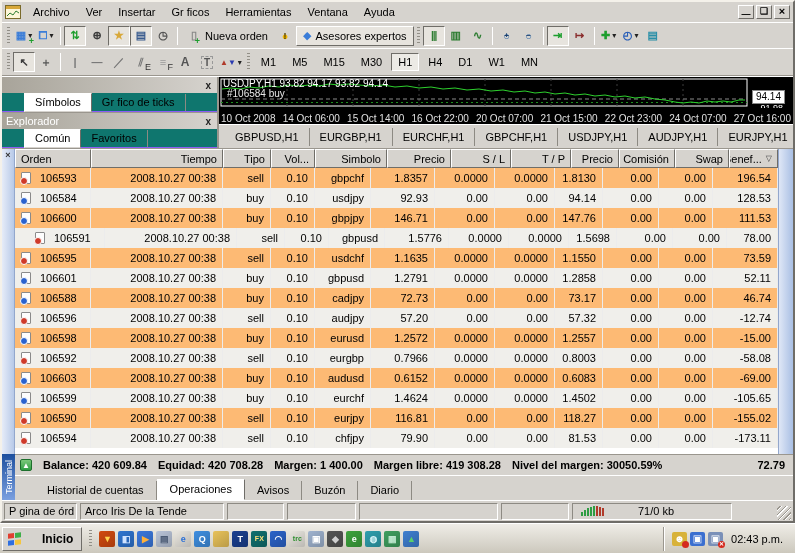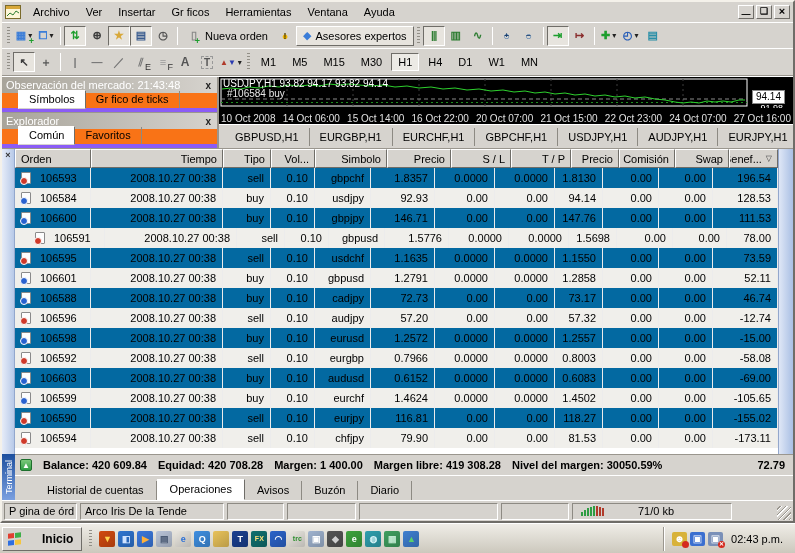"Observación del mercado: 21:43:48" span { html: <span>Observación del mercado: 21:43:48</span> -> none }
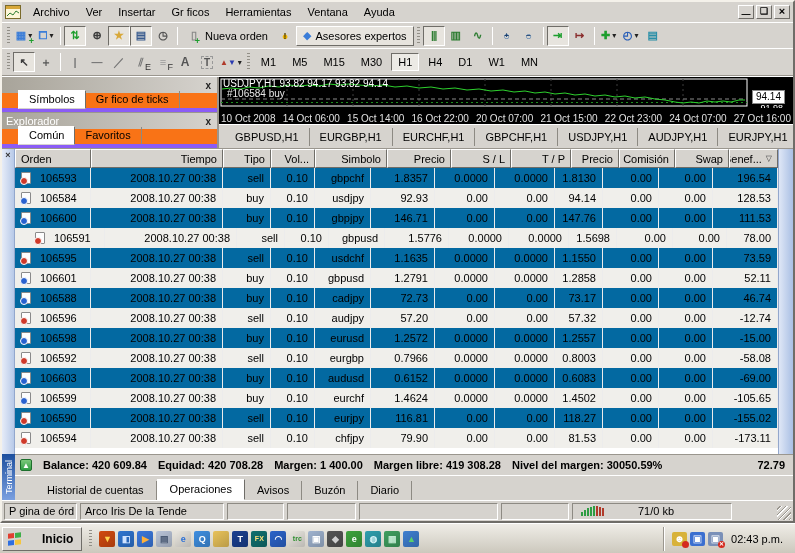"Símbolos" .ptabs { background: #f97316 -> #0f766e; border-bottom: 4px solid #8b5cf6 -> 1px solid #8b5cf6; padding-left: 16px -> 22px }
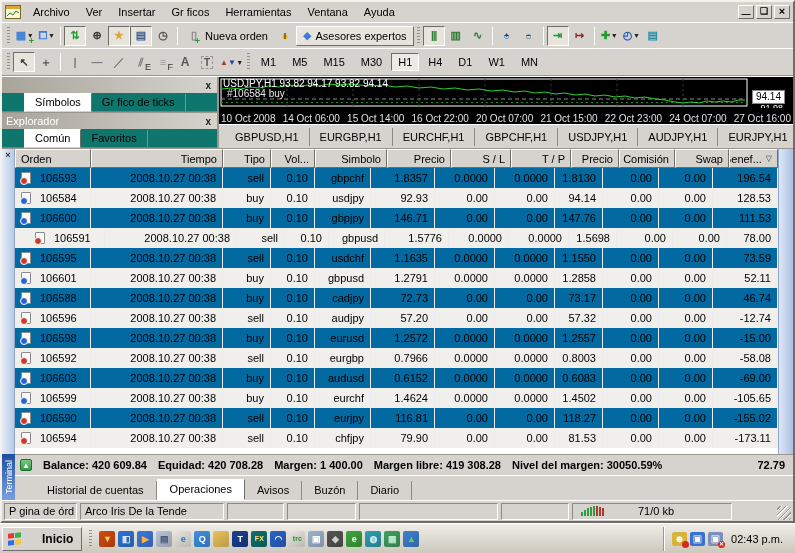"106593" .trow { background: #0369a1 -> #fdba74 }
